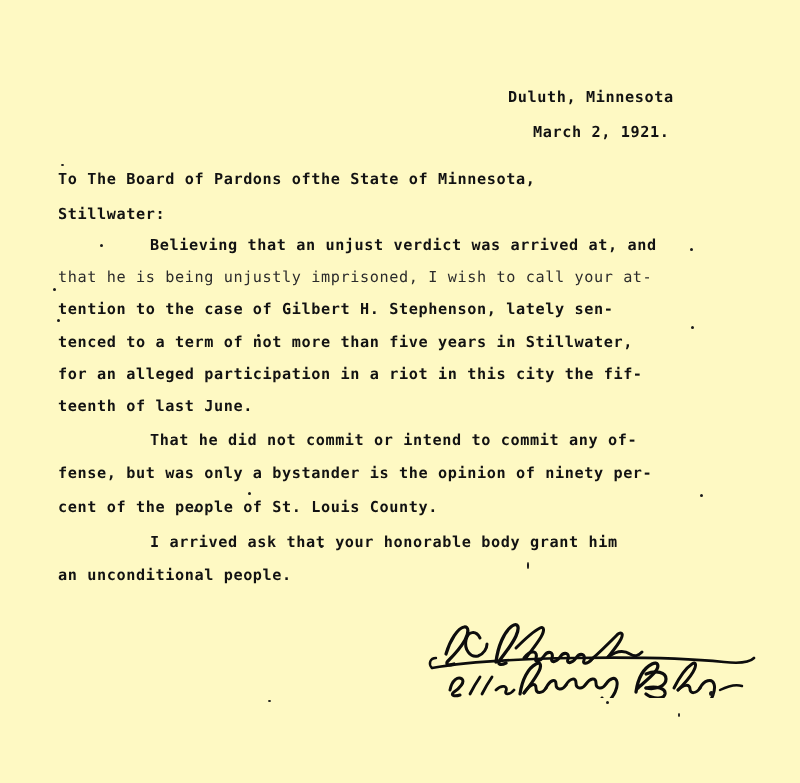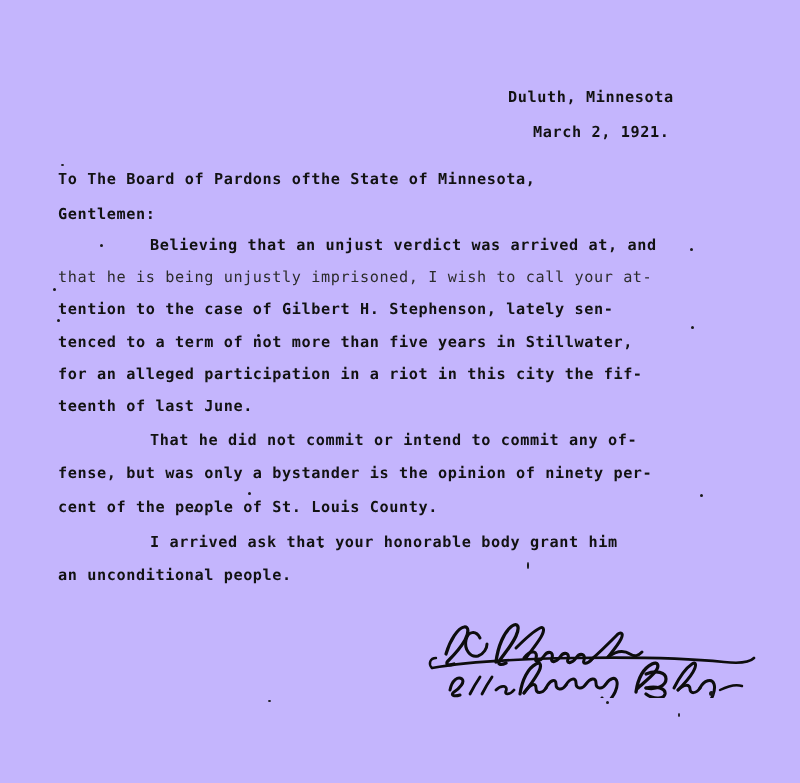"Duluth, Minnesota" #page { background: #c4b5fd -> #fef9c3 }
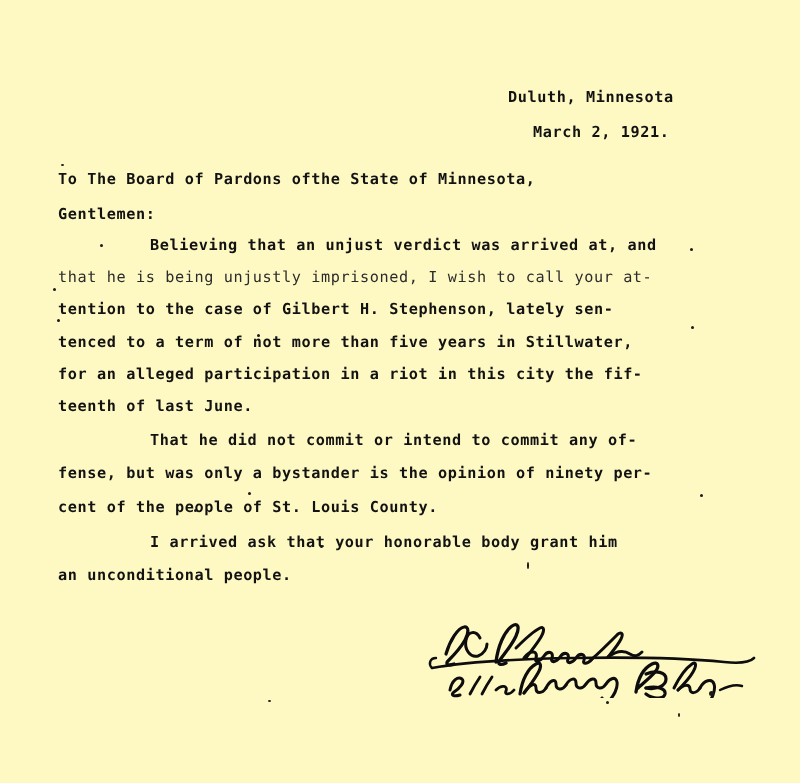"Gentlemen:" div.tl { text: Gentlemen -> Stillwater }
